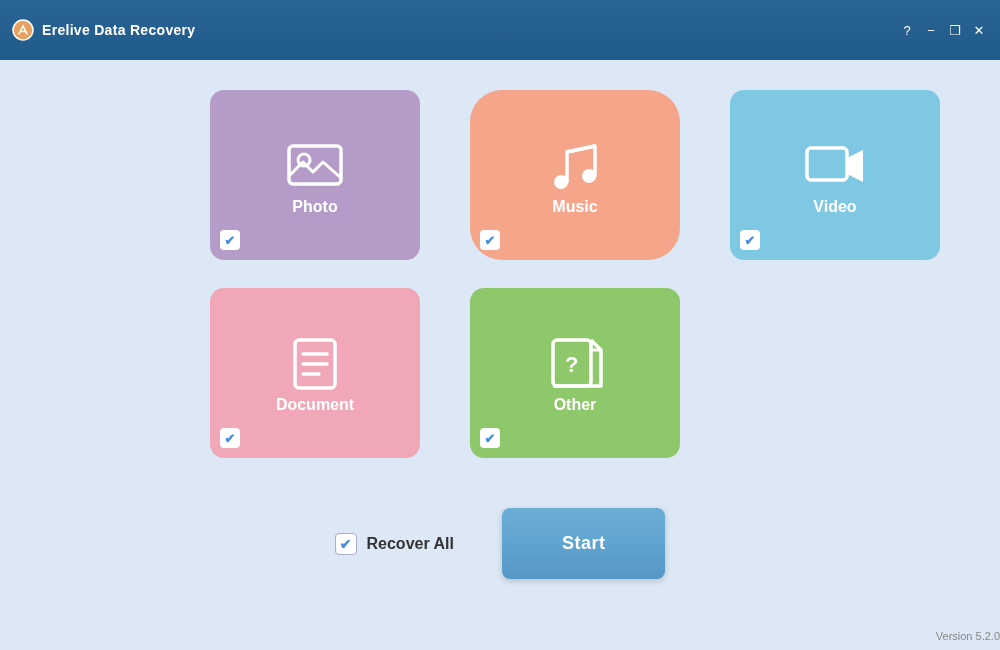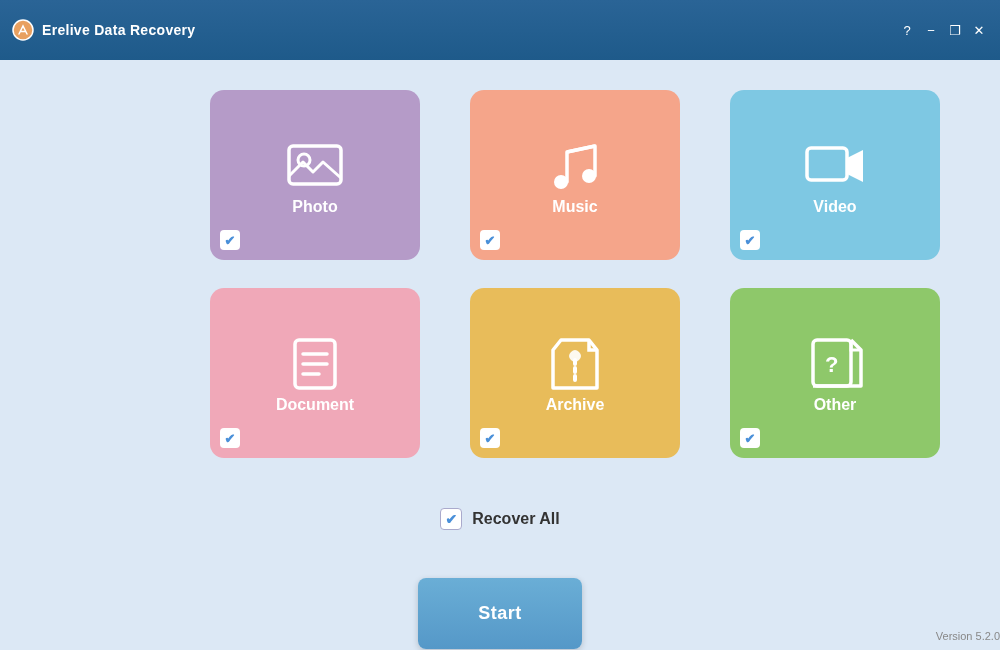"Music" .card-music { border-radius: none -> 32px }
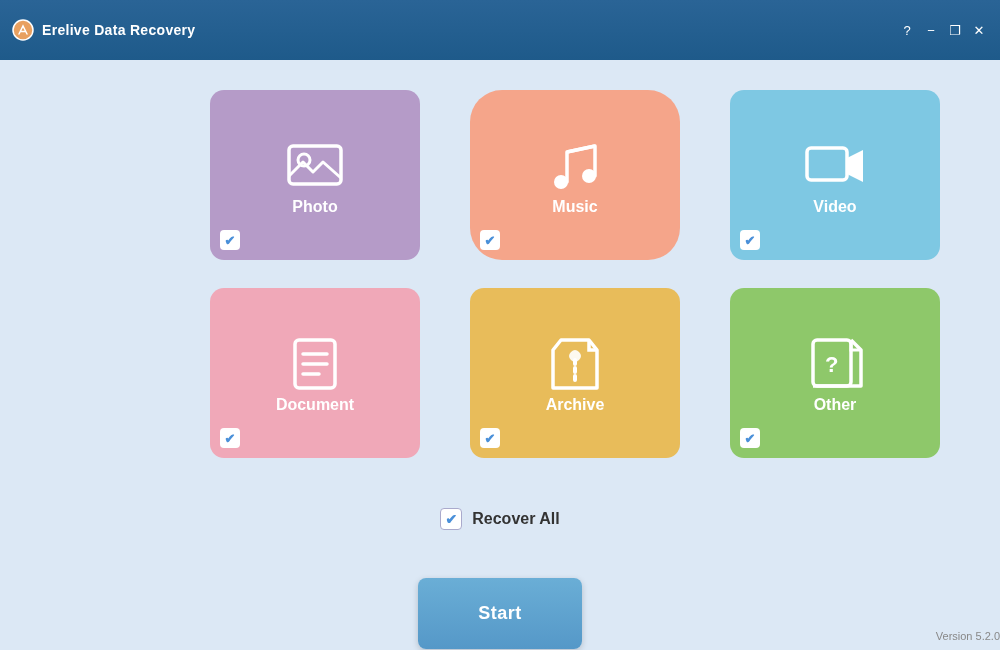"Archive" div.card { html: <div> <svg> <path></path> <path></path> <path></path> <line></line> </svg> <span>Archive</span> <div> <span></span> </div> </div> -> none }
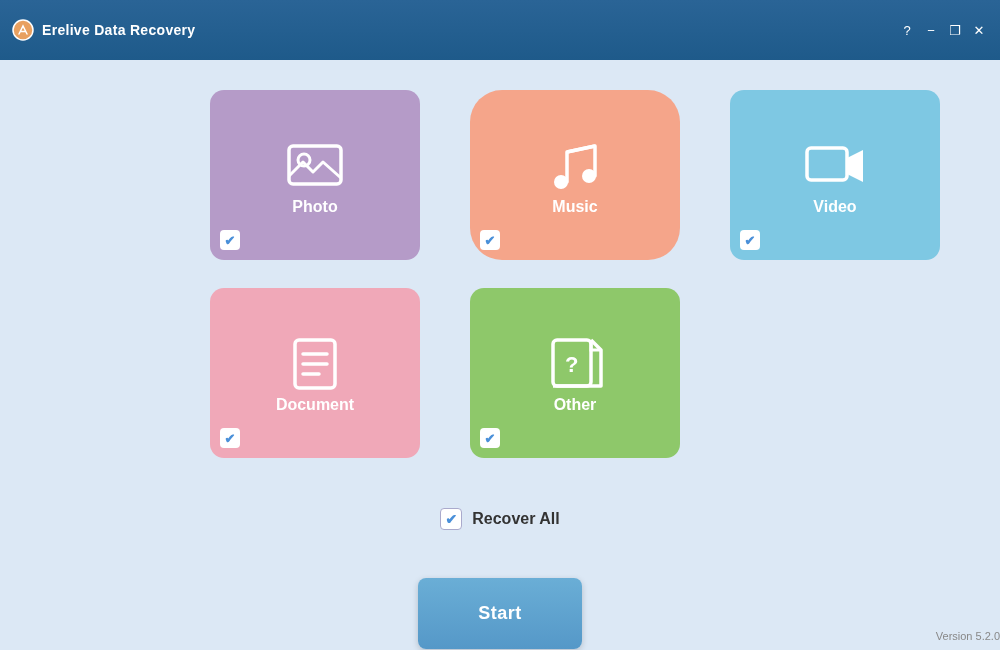"Recover All" #bottom-row { flex-direction: column -> none }
